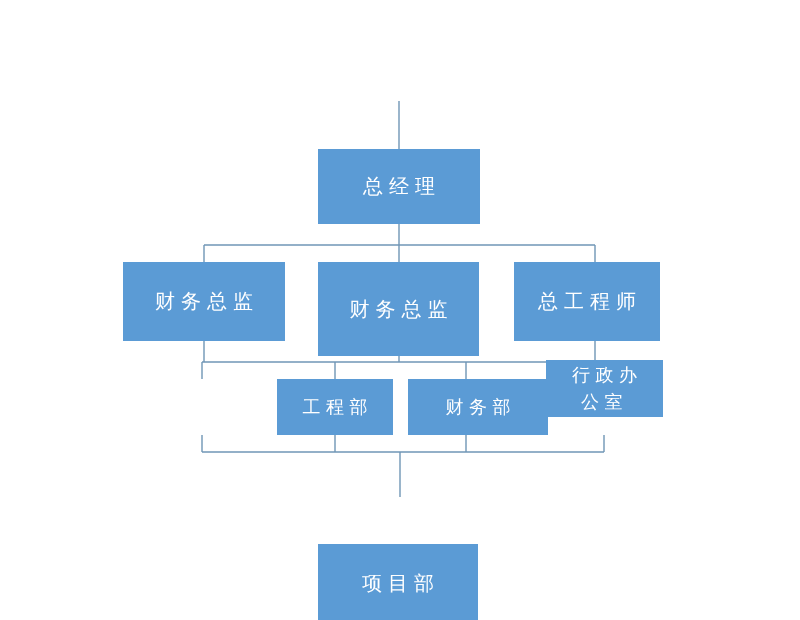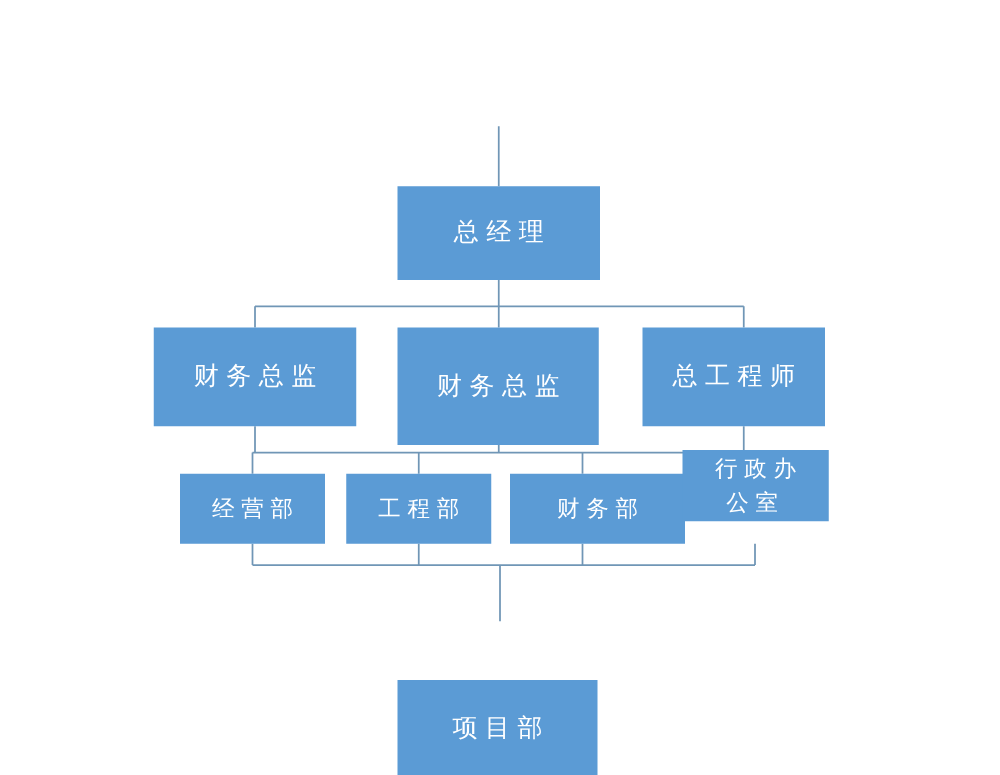"经营部" div.node { html: <div>经营部</div> -> none }
